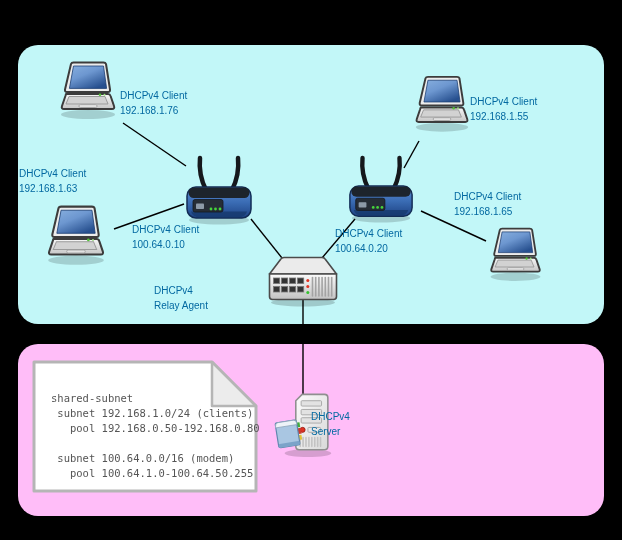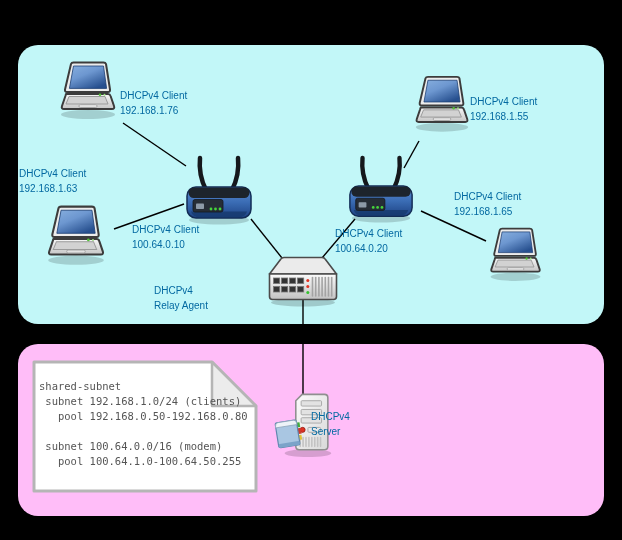"shared-subnet" .note-text { margin: 0 -> 12px }
